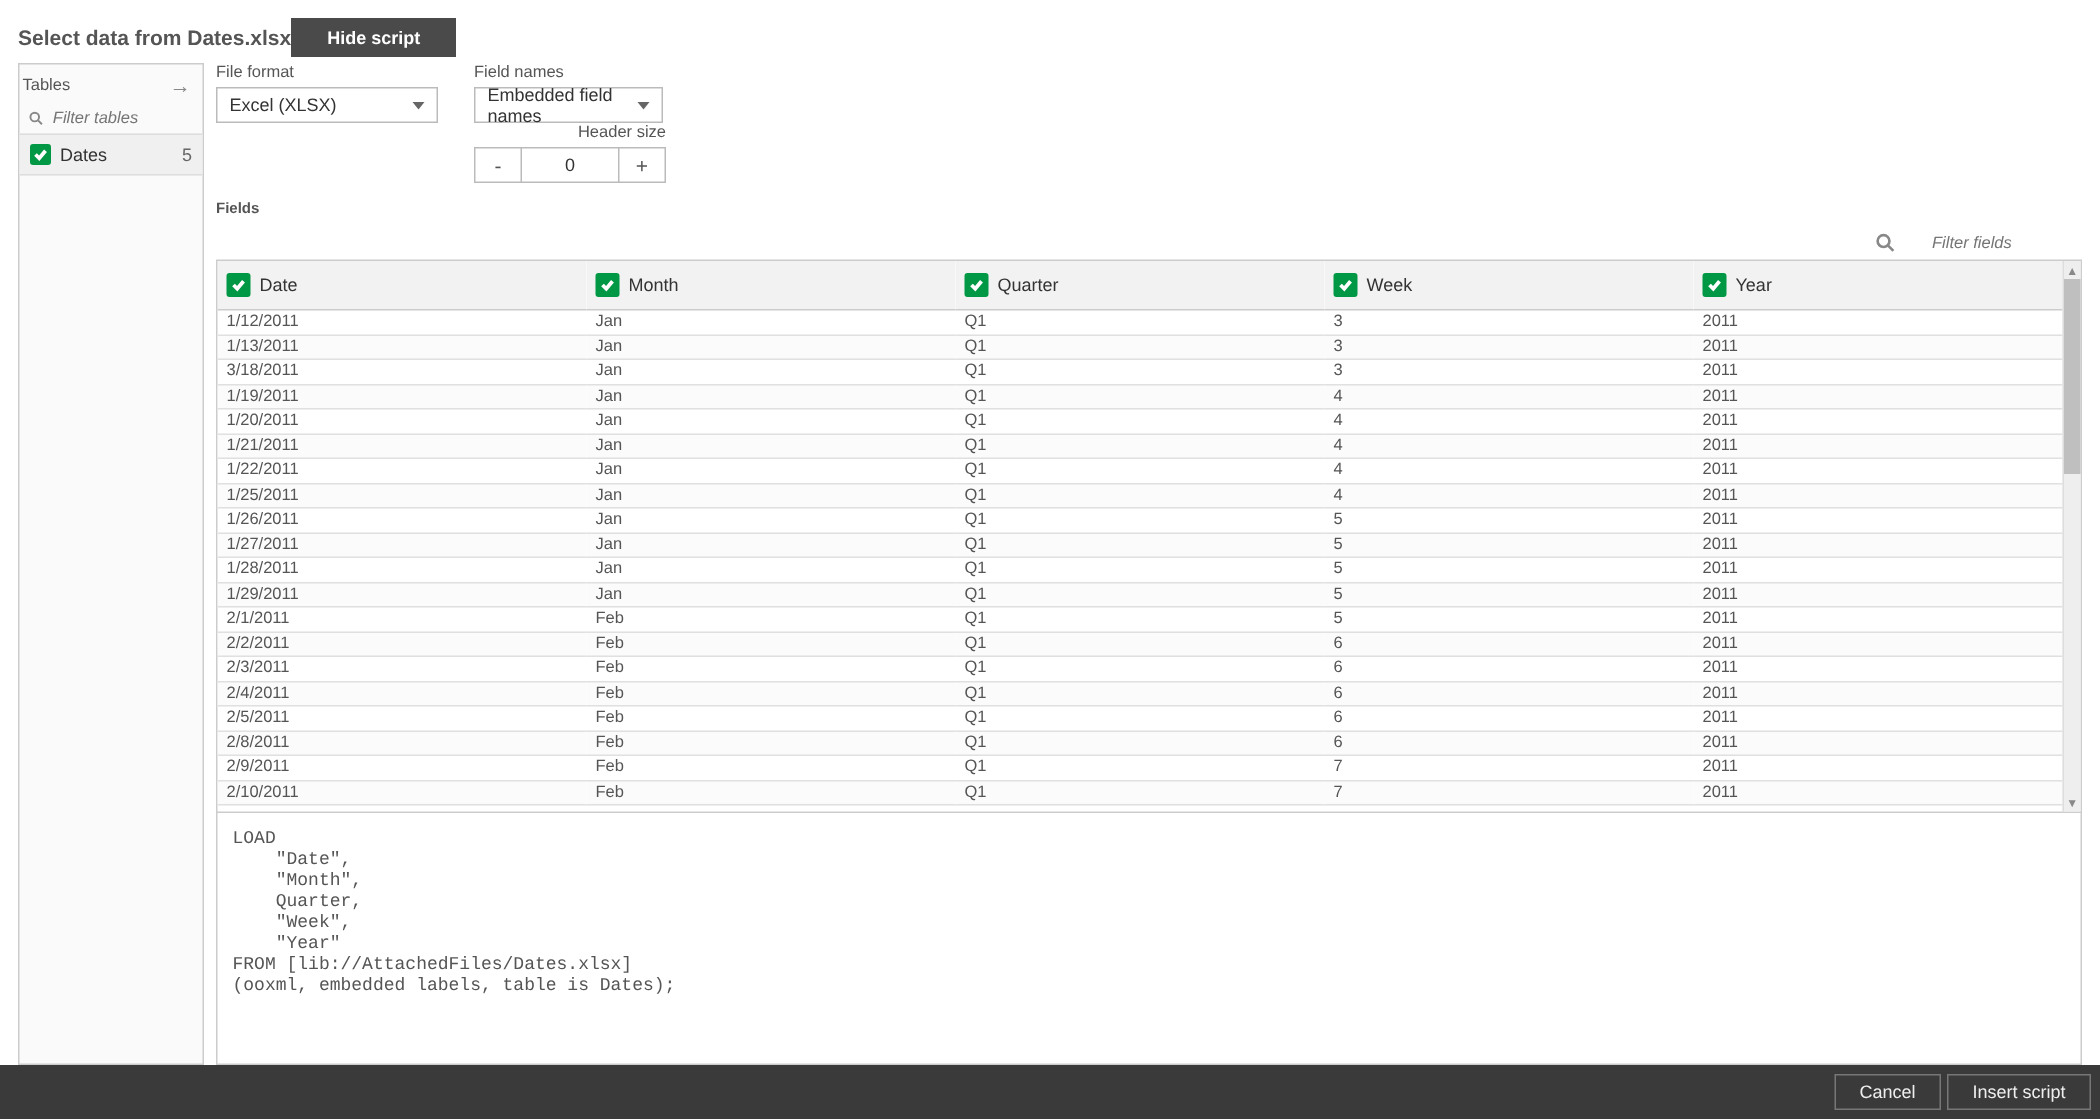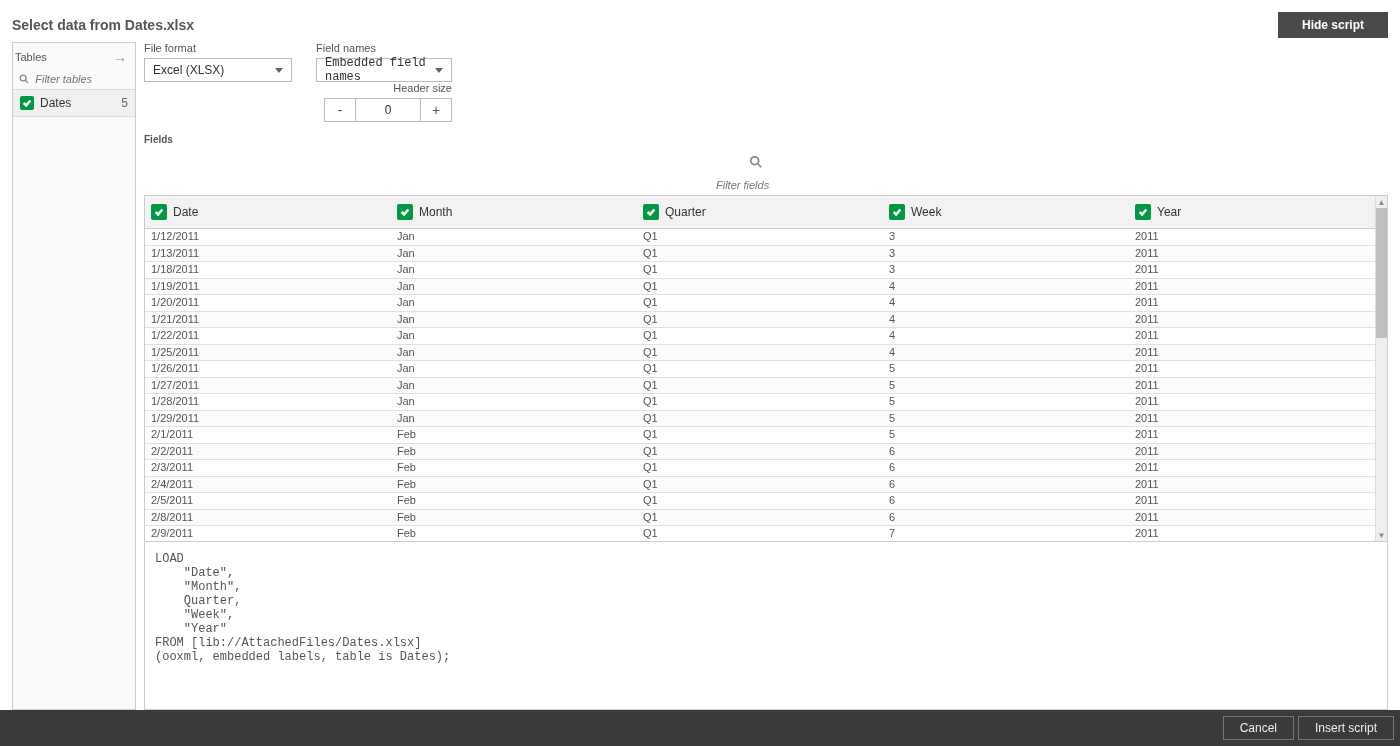"Select data from Dates.xlsx" .header { justify-content: space-between -> none }
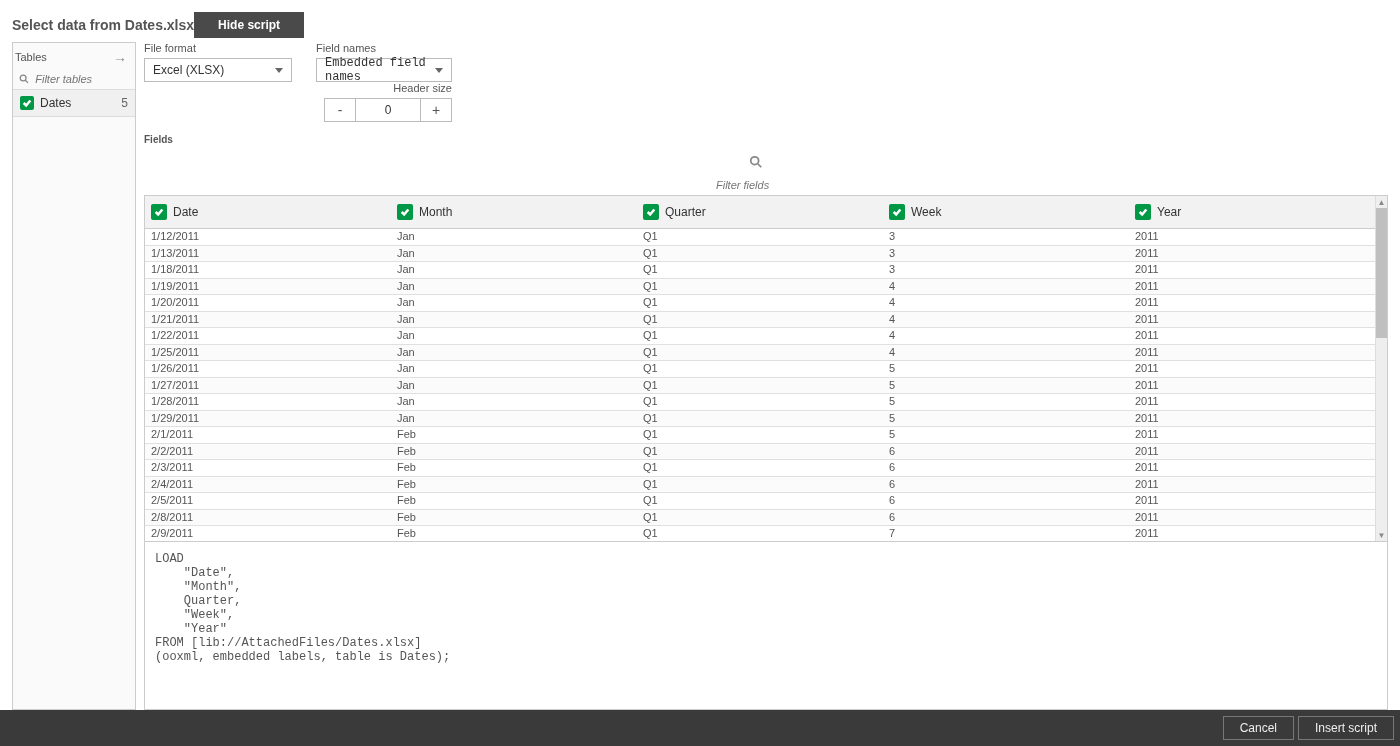"Embedded field names" .select-fn { font-family: Liberation Mono, monospace -> none; width: 136px -> 126px }
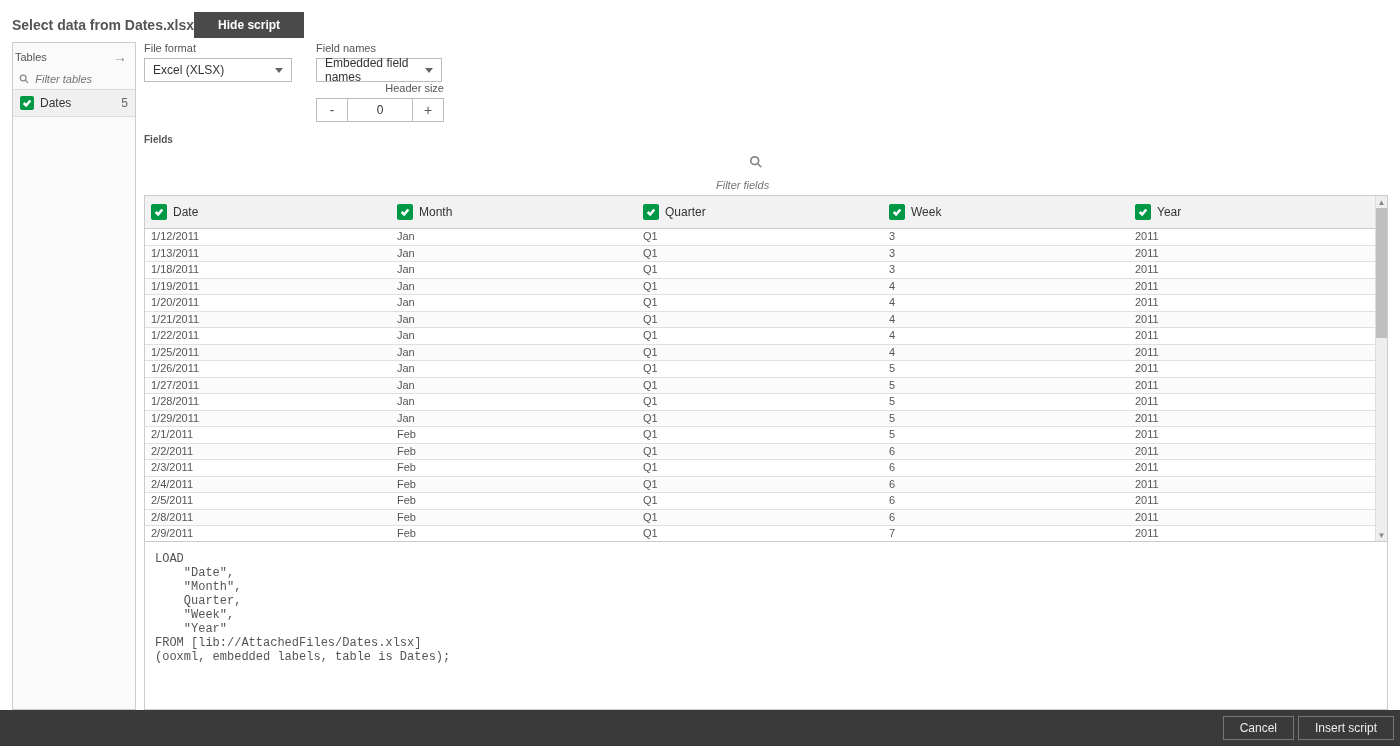"Filter fields" .fields-filter-row { flex-direction: column -> none; gap: 10px -> 24px }
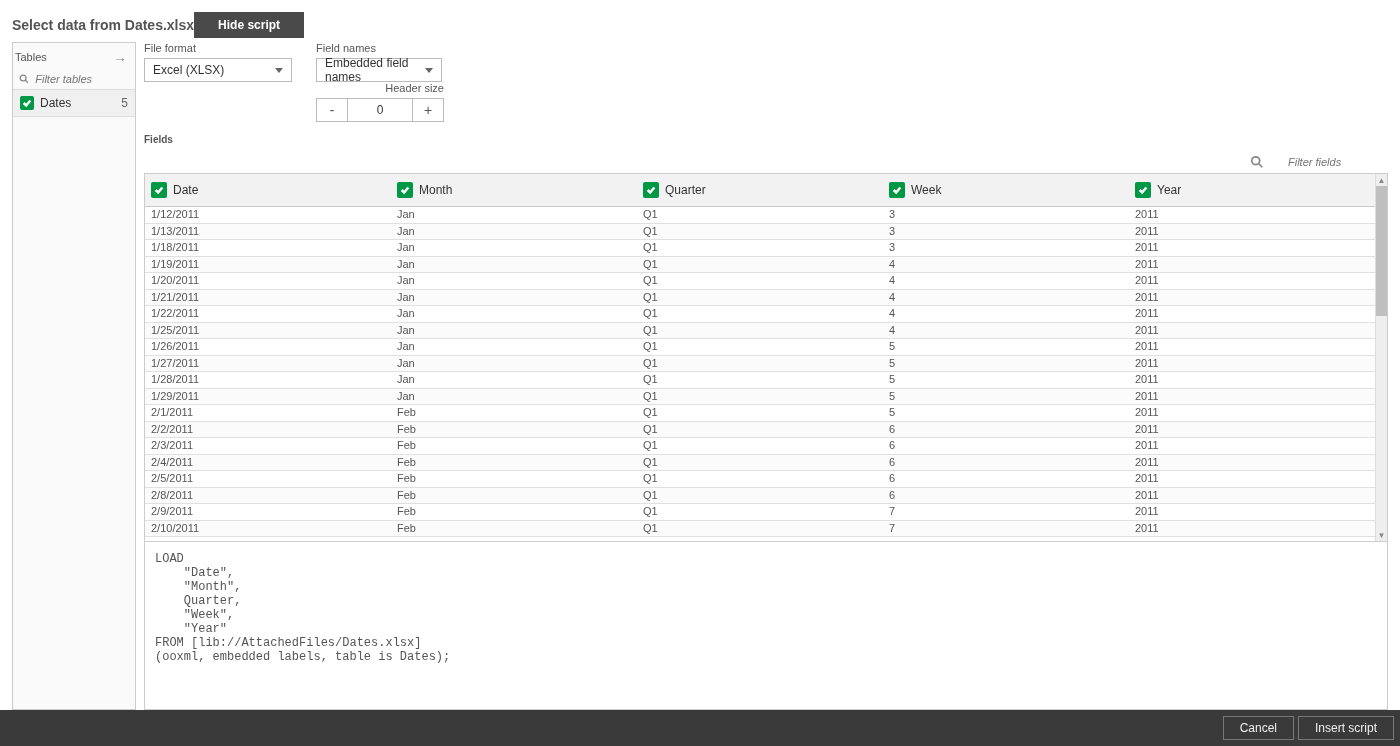"1/18/2011" td { text: 1/18/2011 -> 3/18/2011 }
